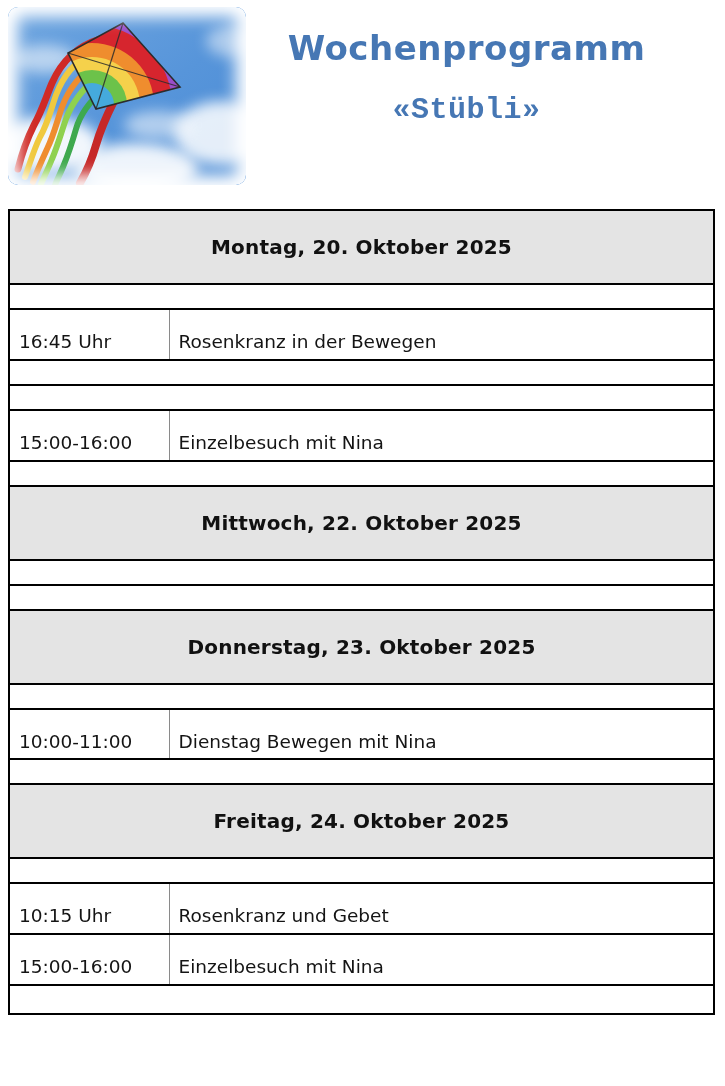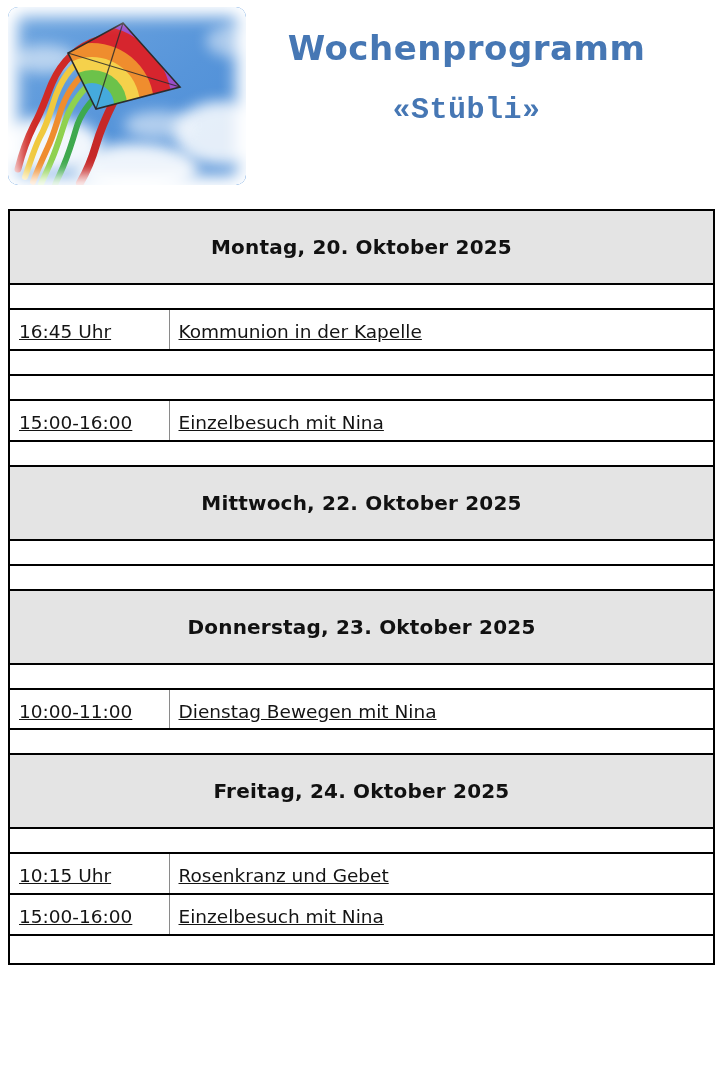"16:45 Uhr" tr.event td { padding: 8px 10px 3px 9px -> 18px 10px 3px 9px; text-decoration: underline -> none }
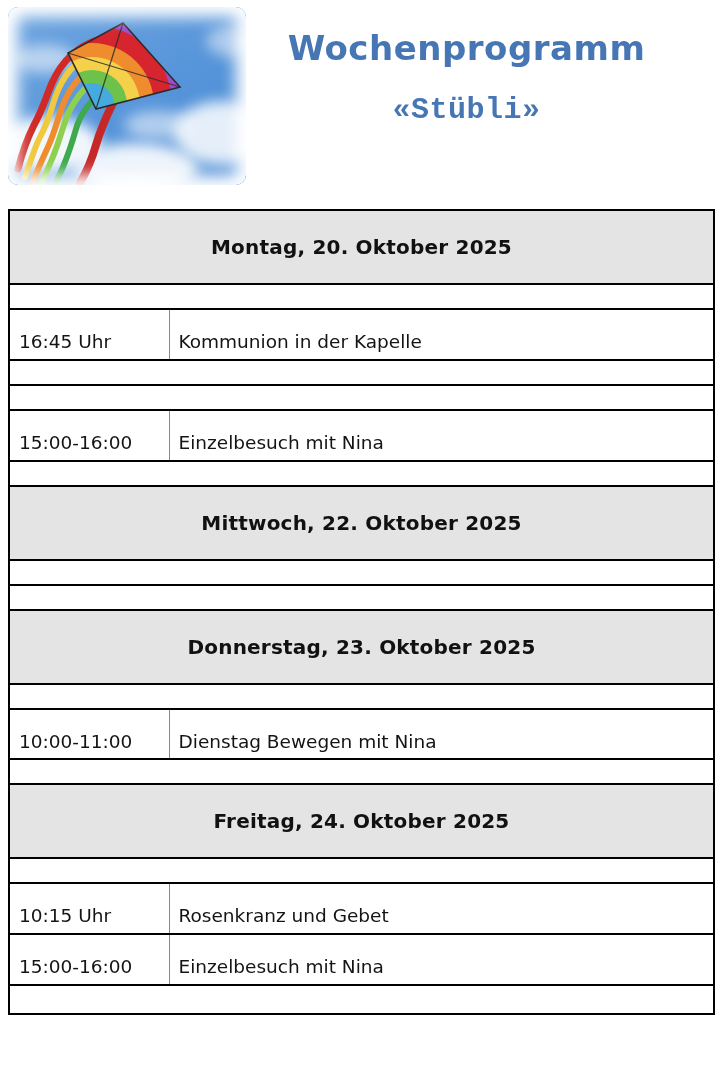"Kommunion in der Kapelle" td.activity { text: Kommunion in der Kapelle -> Rosenkranz in der Bewegen }
